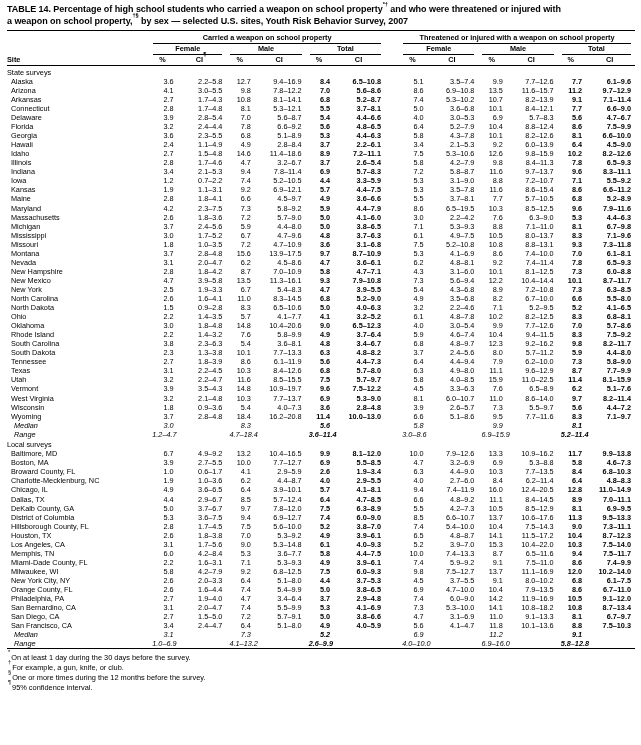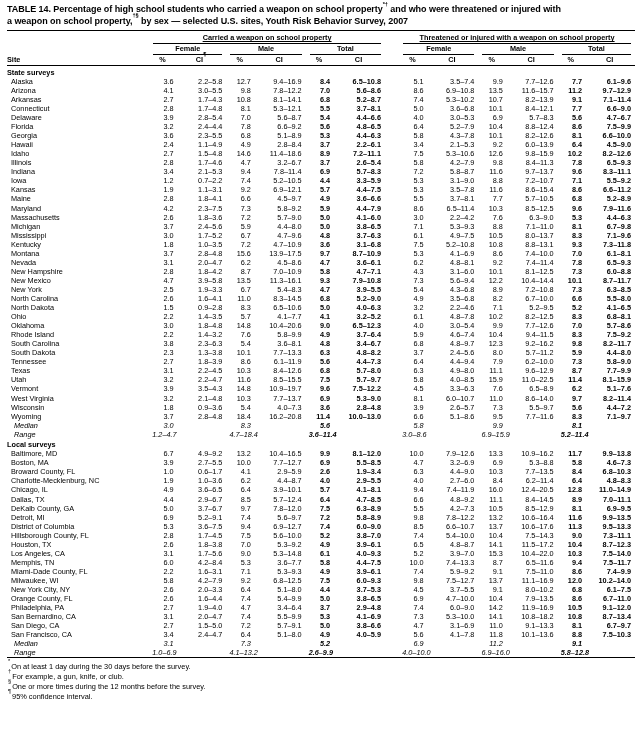"Carried a weapon on school" .ghead th { text-decoration: underline -> none }
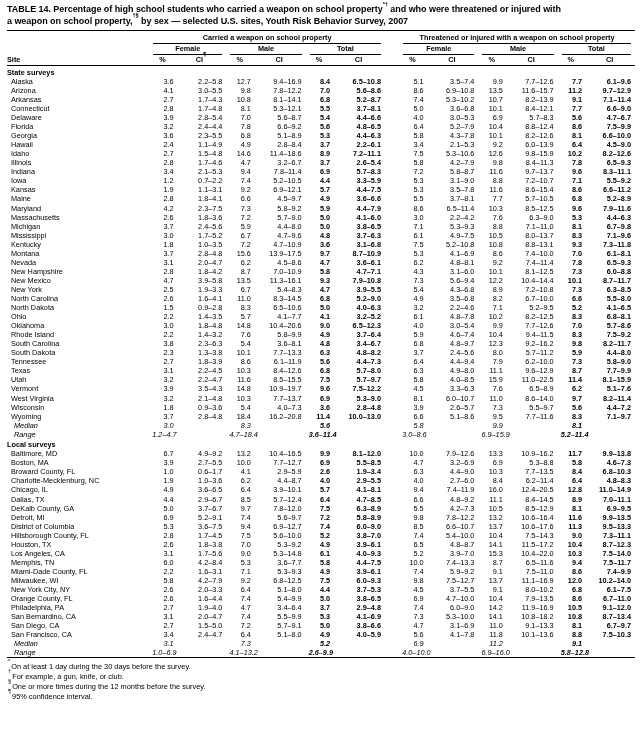"State surveys" .section-label { font-weight: bold -> normal }
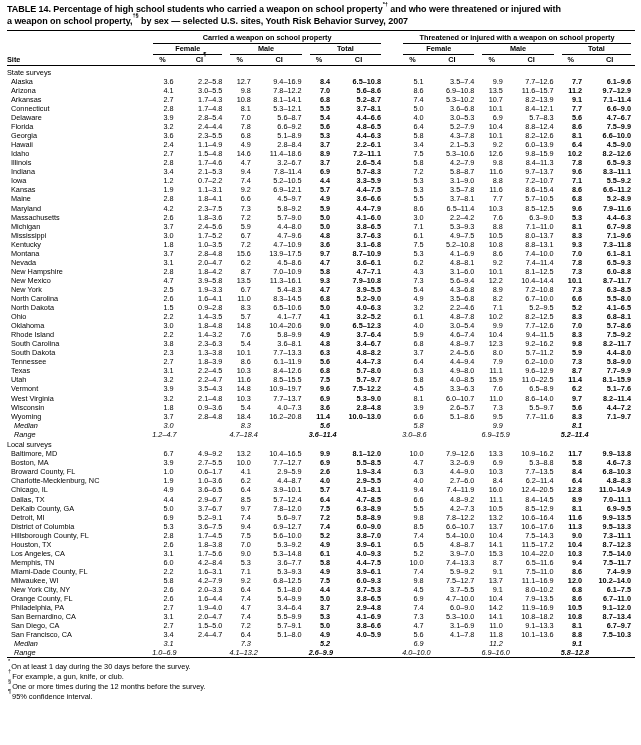"6.5–11.4" td.ci { text: 11.4 -> 19.5 }
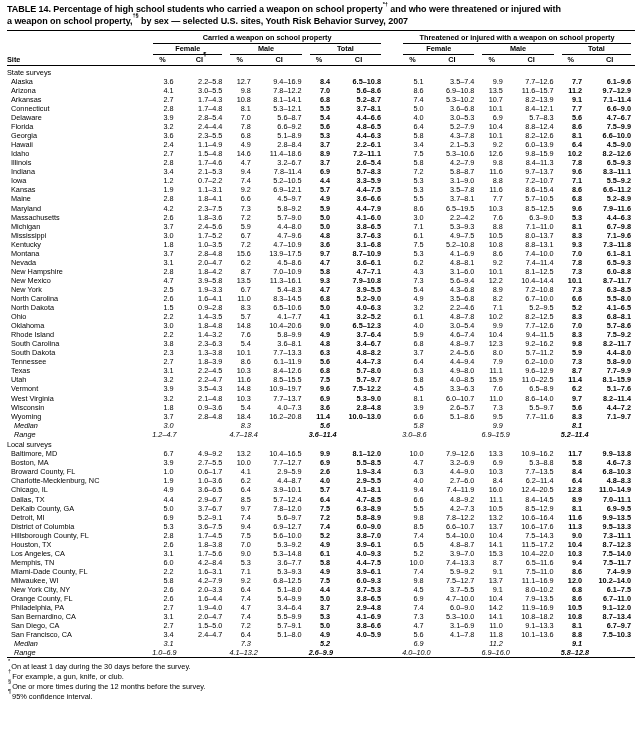"Kentucky" td.site { text: Kentucky -> Missouri }
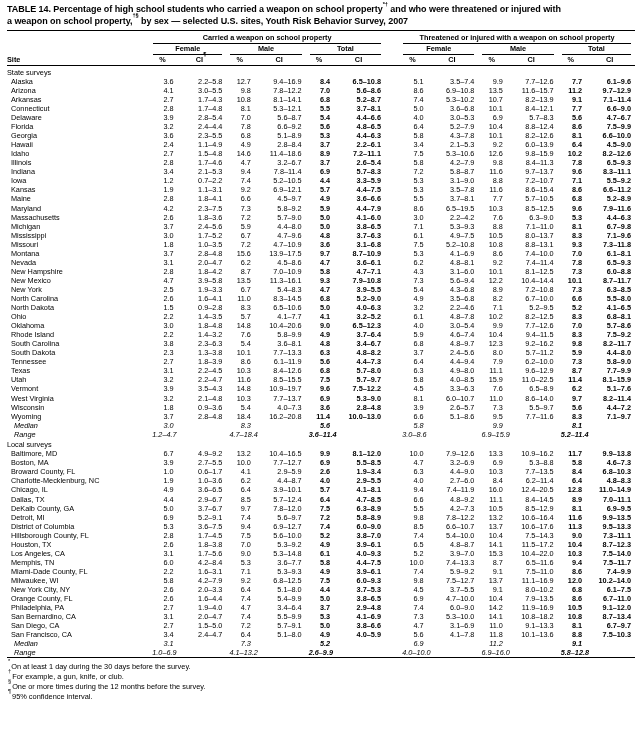"Detroit, MI" tr { html: <tr> <td>Detroit, MI</td> <td>6.9</td> <td>5.2–9.1</td> <td>7.4</td> <td>5.6–9.7</td> <td>7.2</td> <td>5.8–8.9</td> <td></td> <td>9.8</td> <td>7.8–12.2</td> <td>13.2</td> <td>10.6–16.4</td> <td>11.6</td> <td>9.9–13.5</td> </tr> -> none }
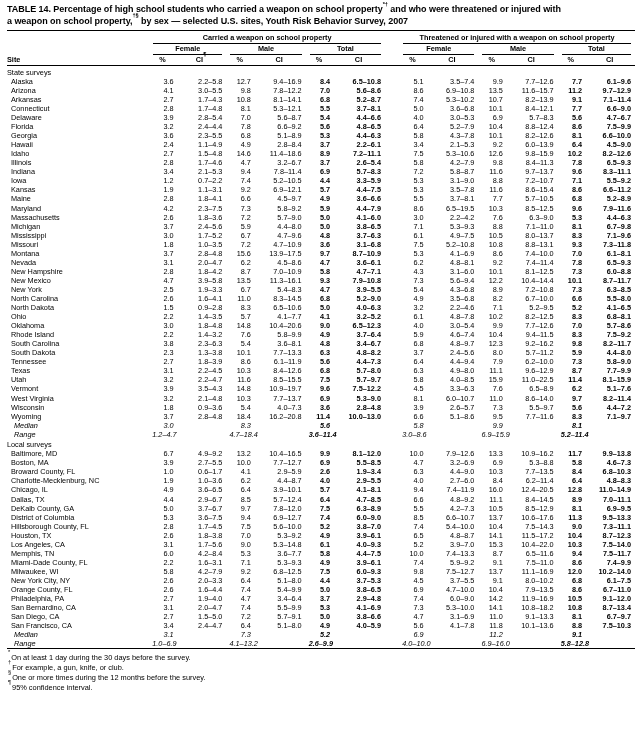"4.1–7.8" td.ci { text: 7.8 -> 4.7 }
